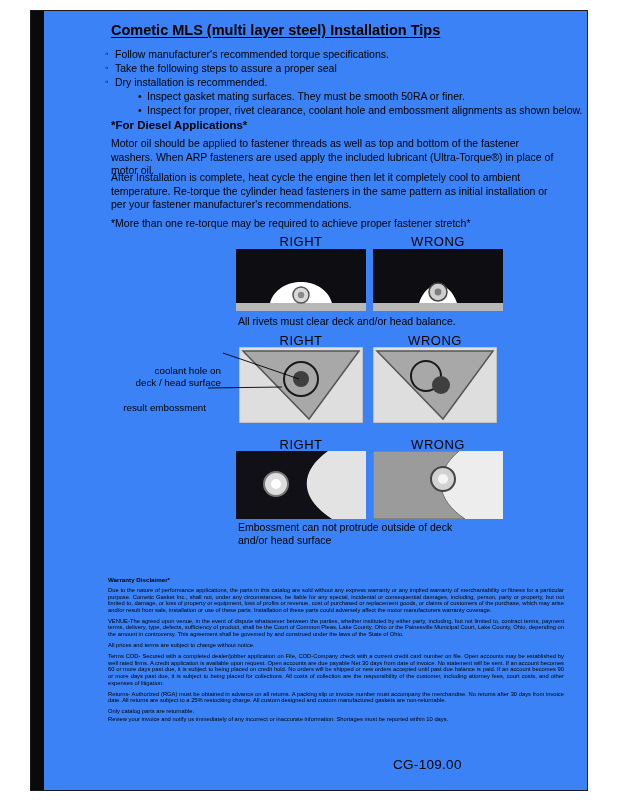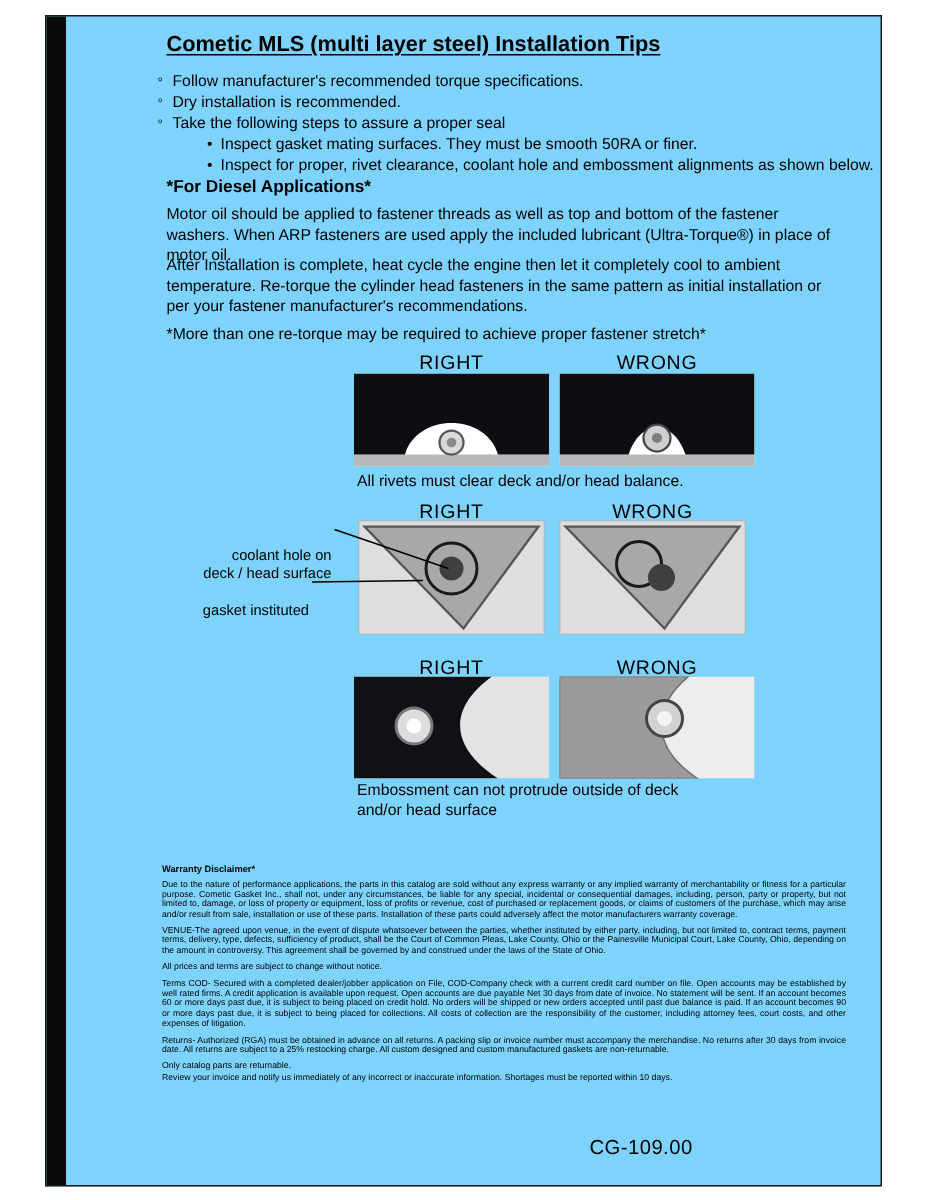"Cometic MLS (multi layer steel)" .sheet { background: #7dd3fc -> #3b82f6 }
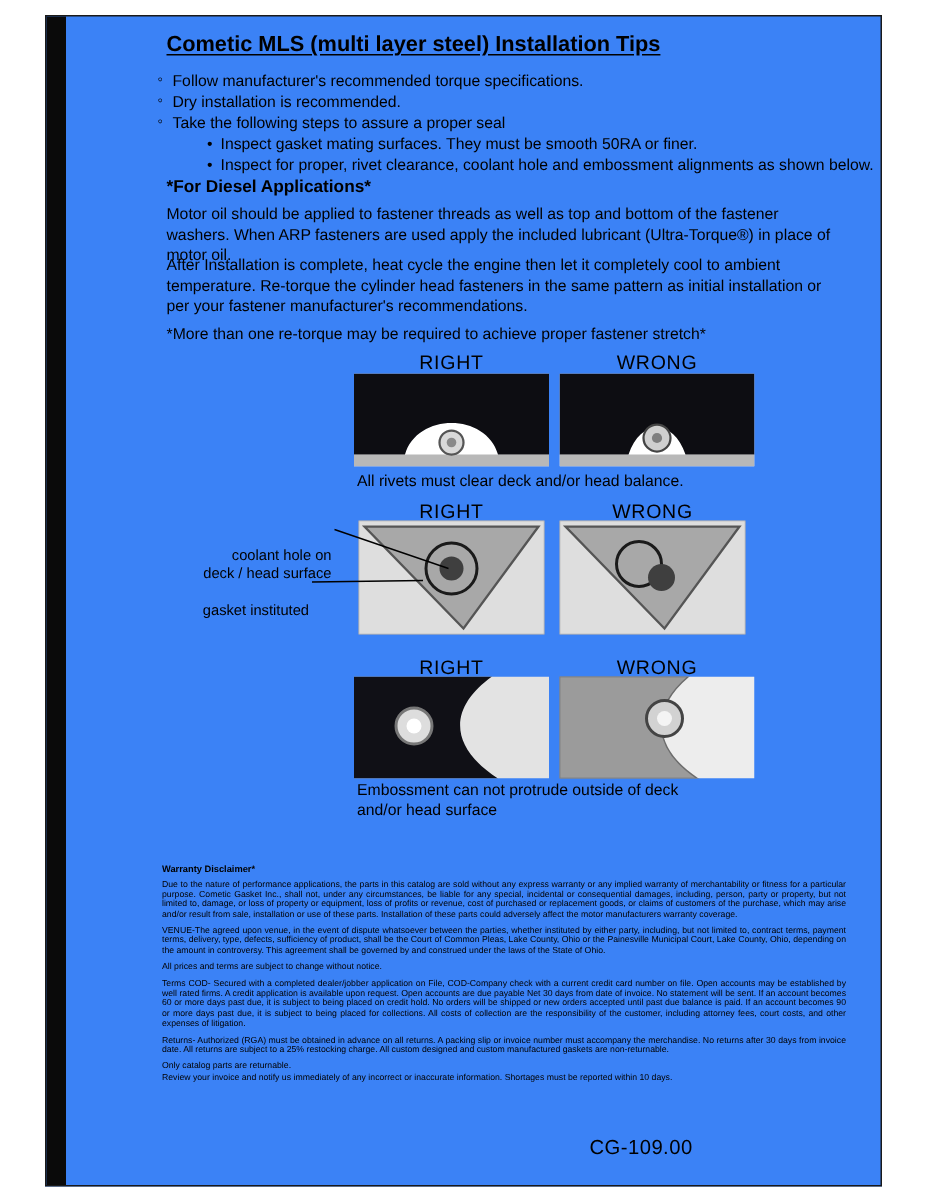"Dry installation is recommended." li { order: before "Take the following steps to" -> after "Take the following steps to" }
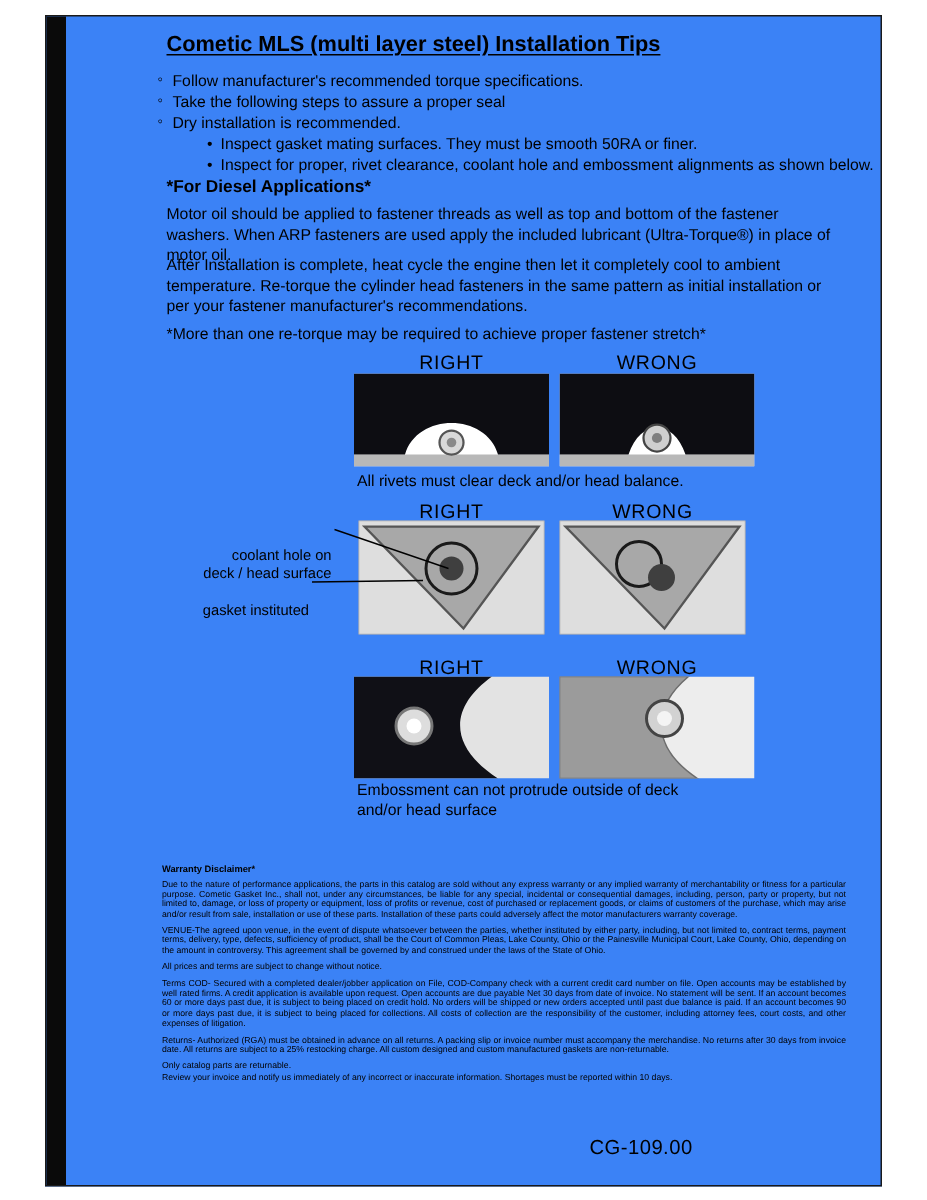"gasket instituted" div.ann { text: gasket instituted -> result embossment }
